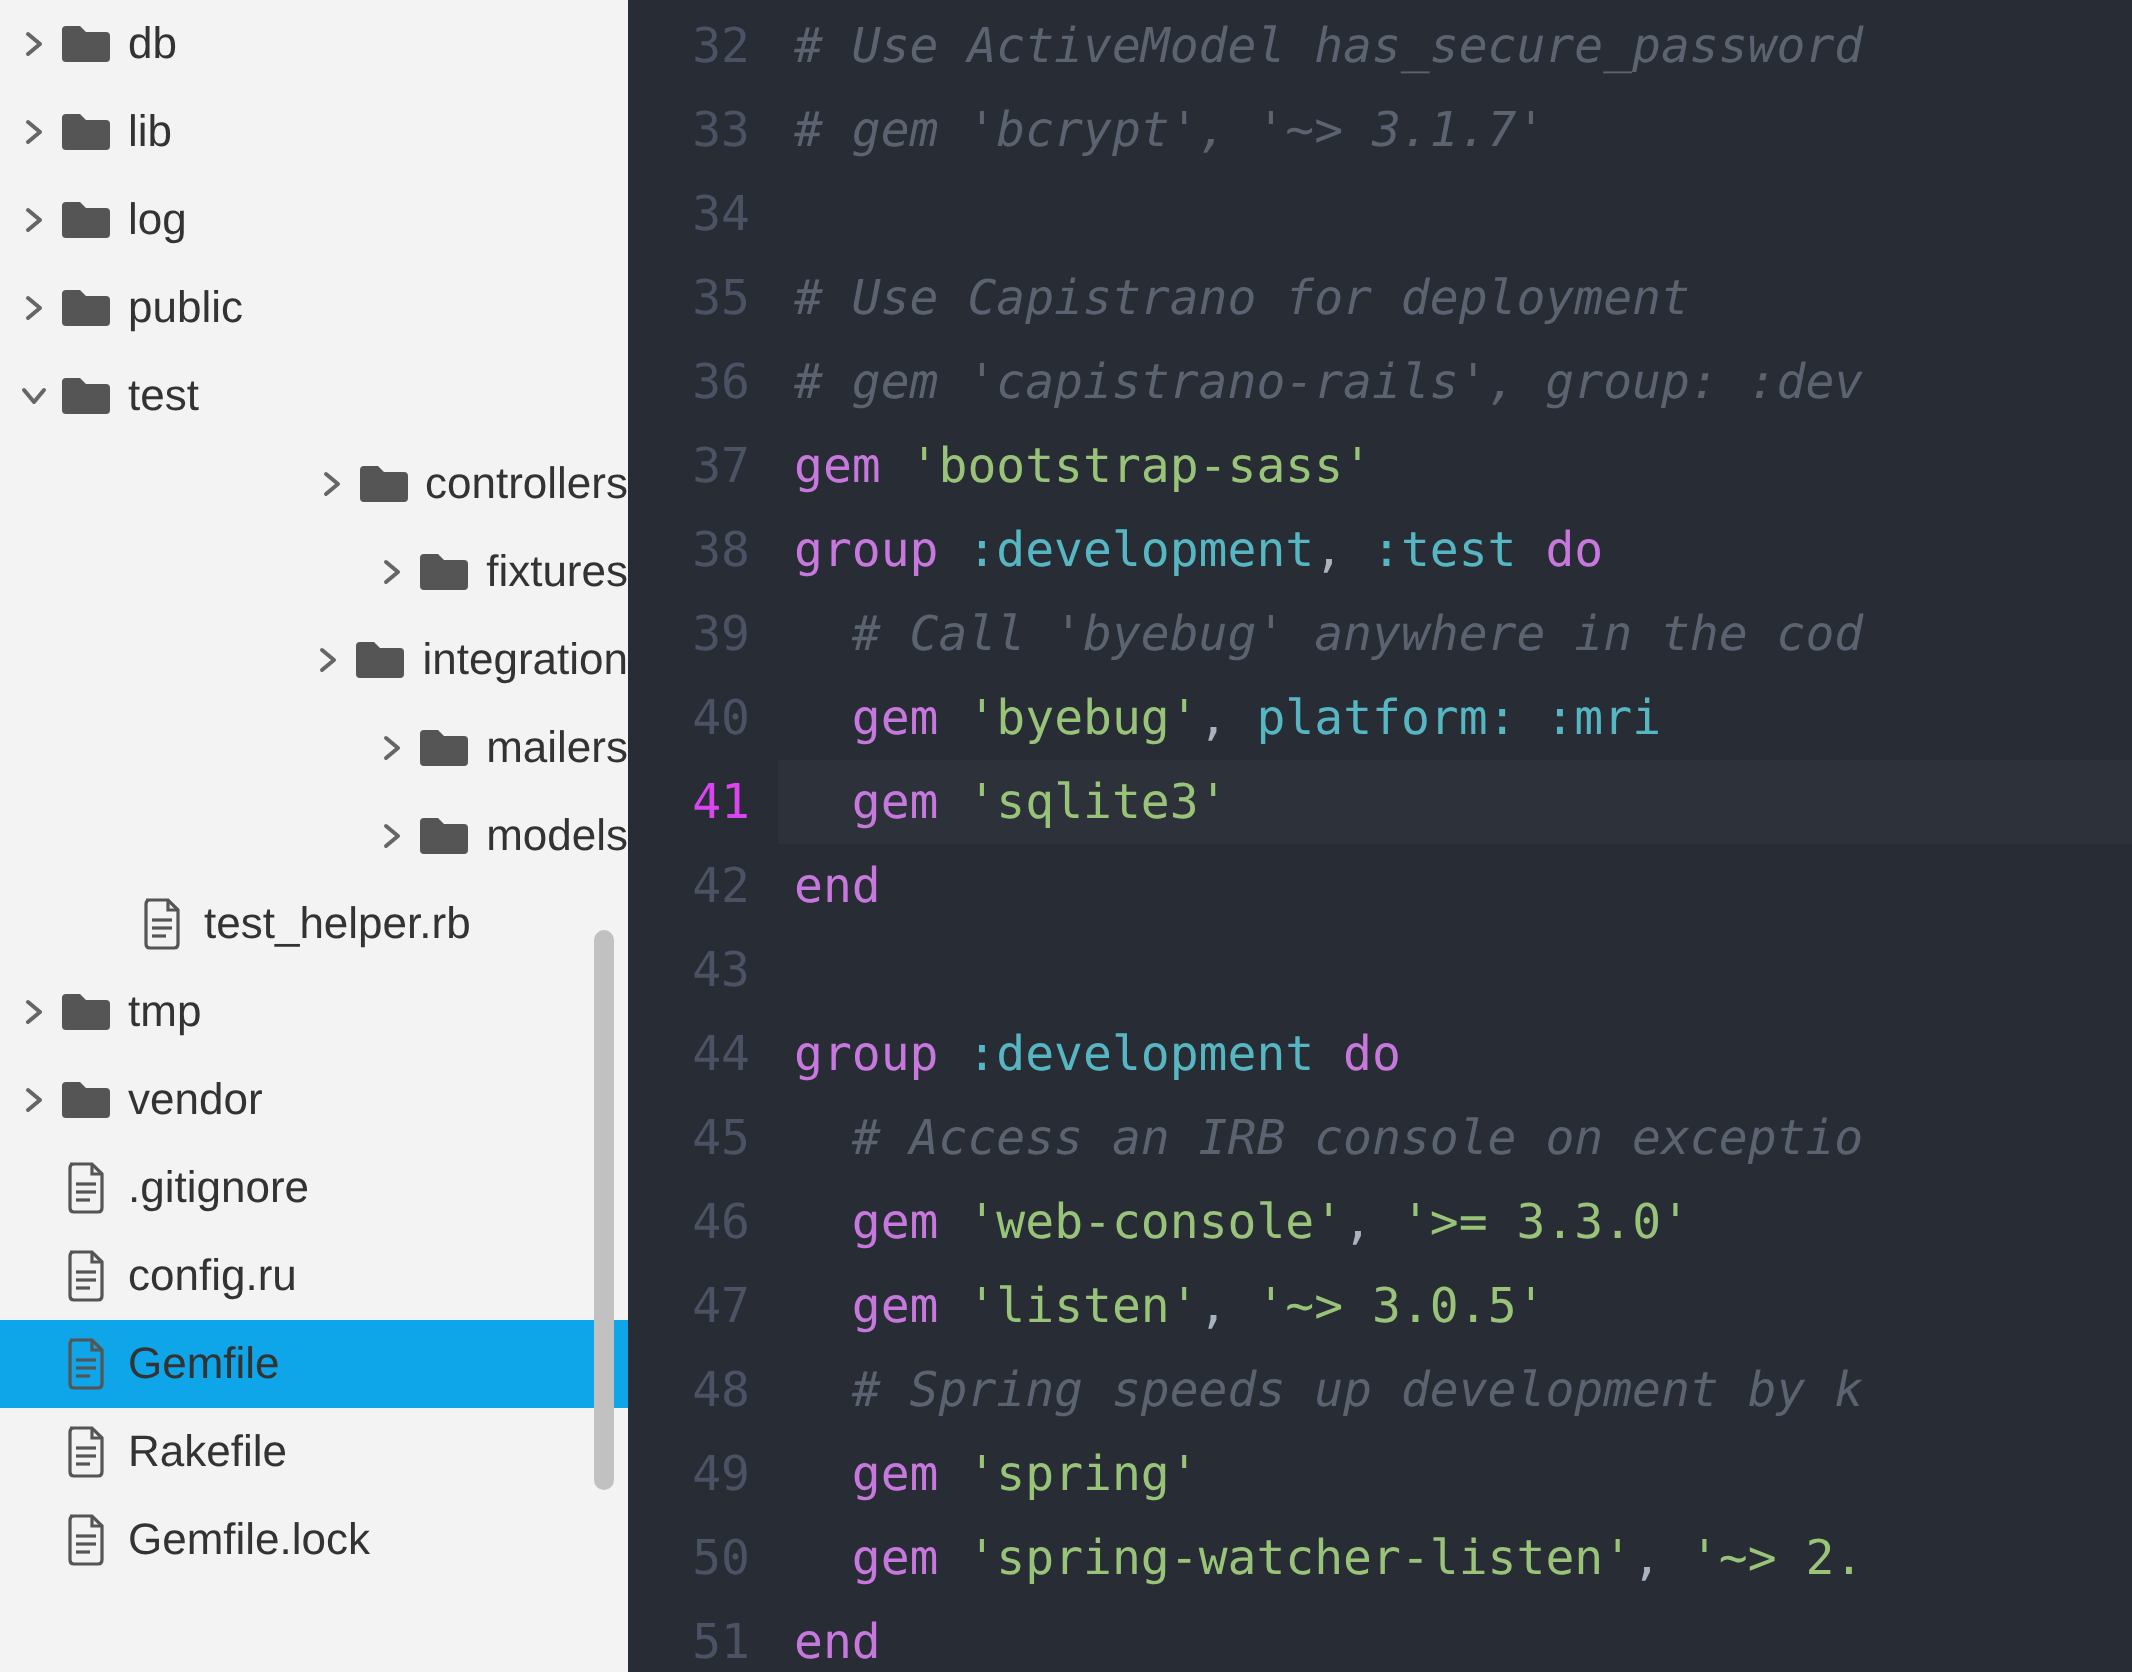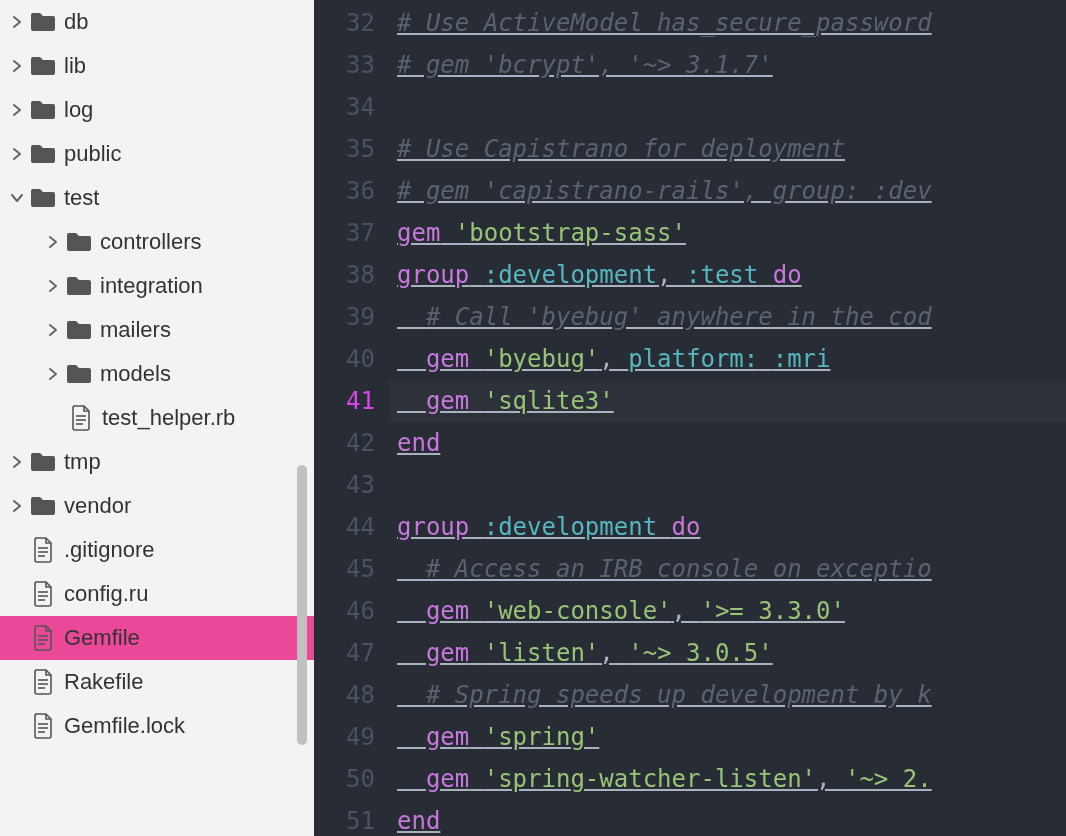"# Use ActiveModel has_secure_password" .code { text-decoration: underline -> none }
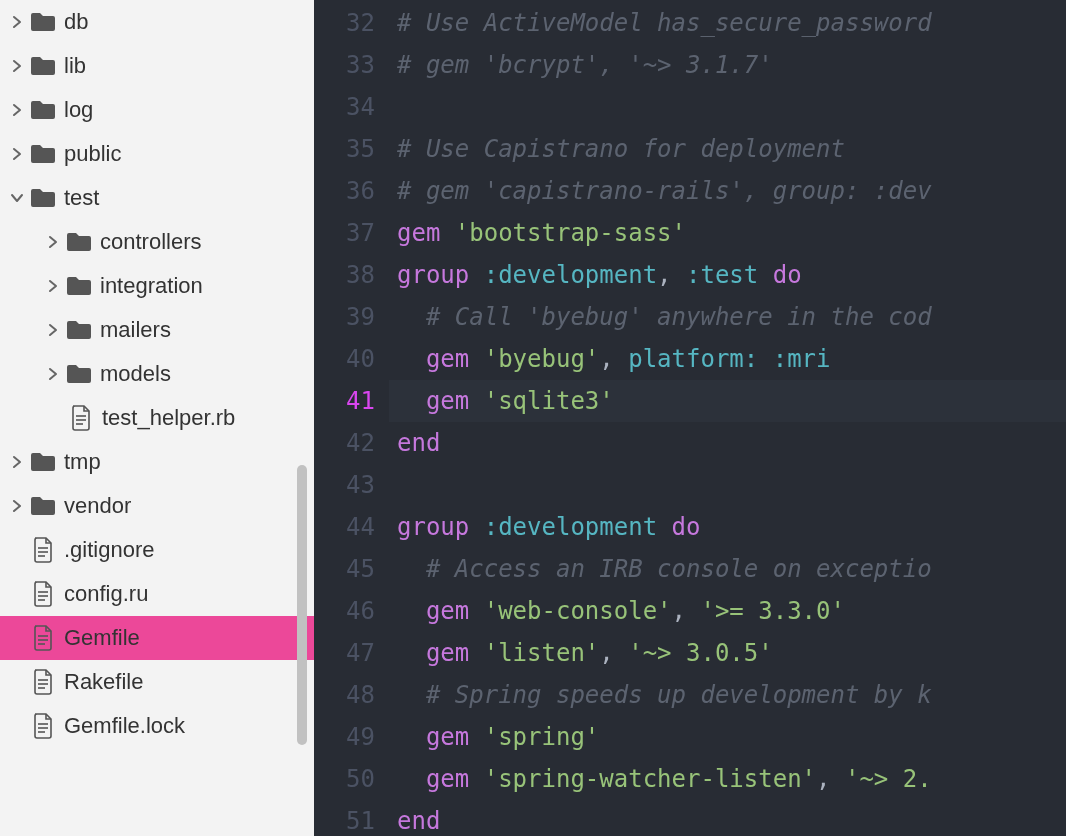"controllers" .indent-1 { justify-content: none -> flex-end }
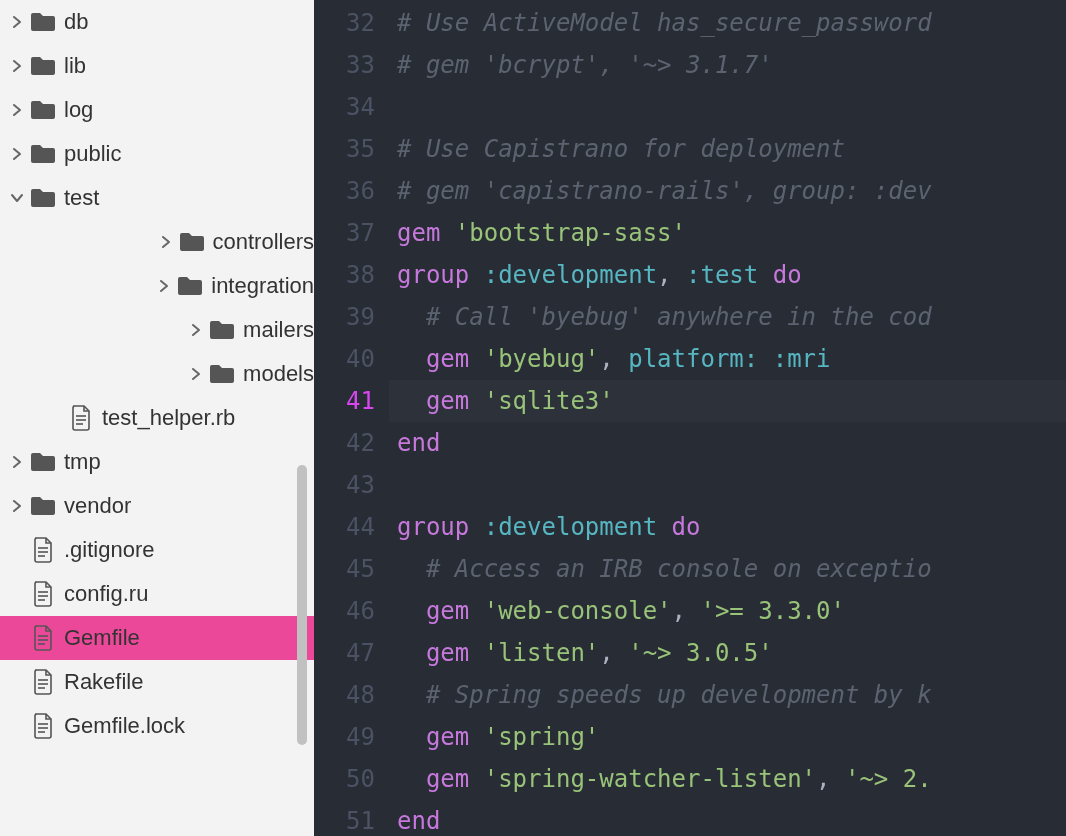"fixtures" div.tree-item { html: none -> <div> <span> <svg> <path></path> </svg> </span> <span> <svg> <path></path> </svg> </span> <span>fixtures</span> </div> }
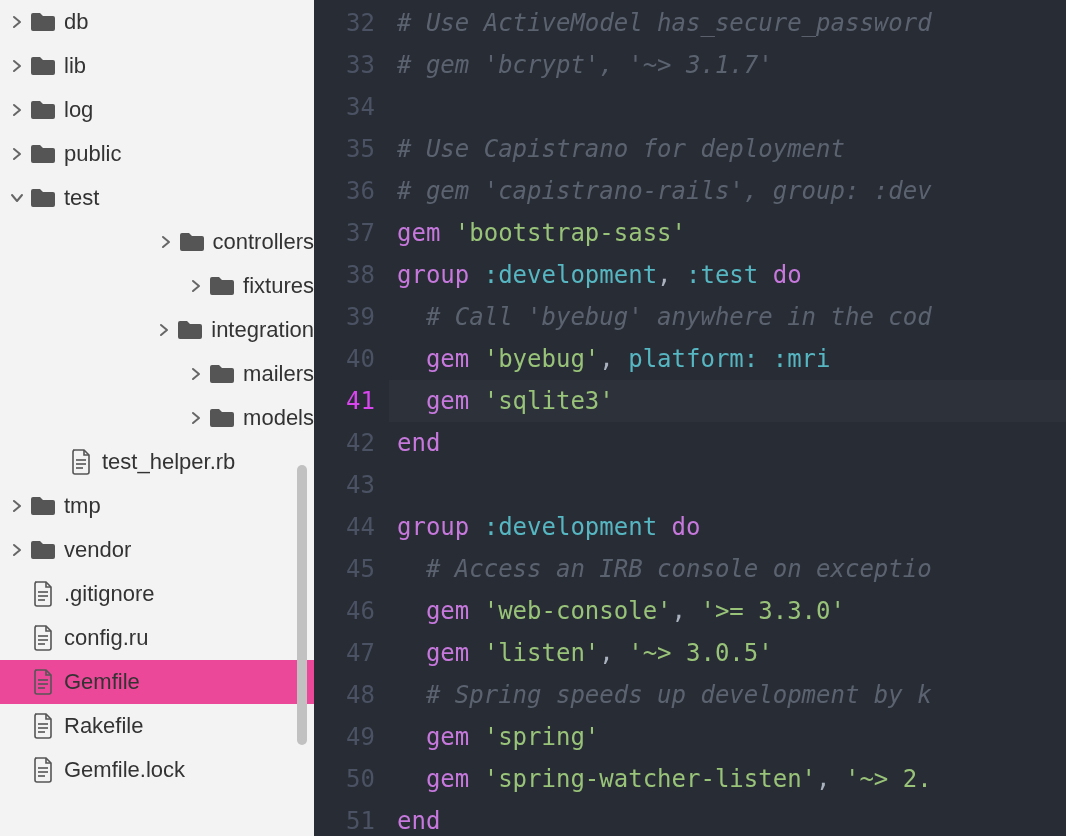"Gemfile" .tree-item.active { background: #ec4899 -> #0ea5e9 }
